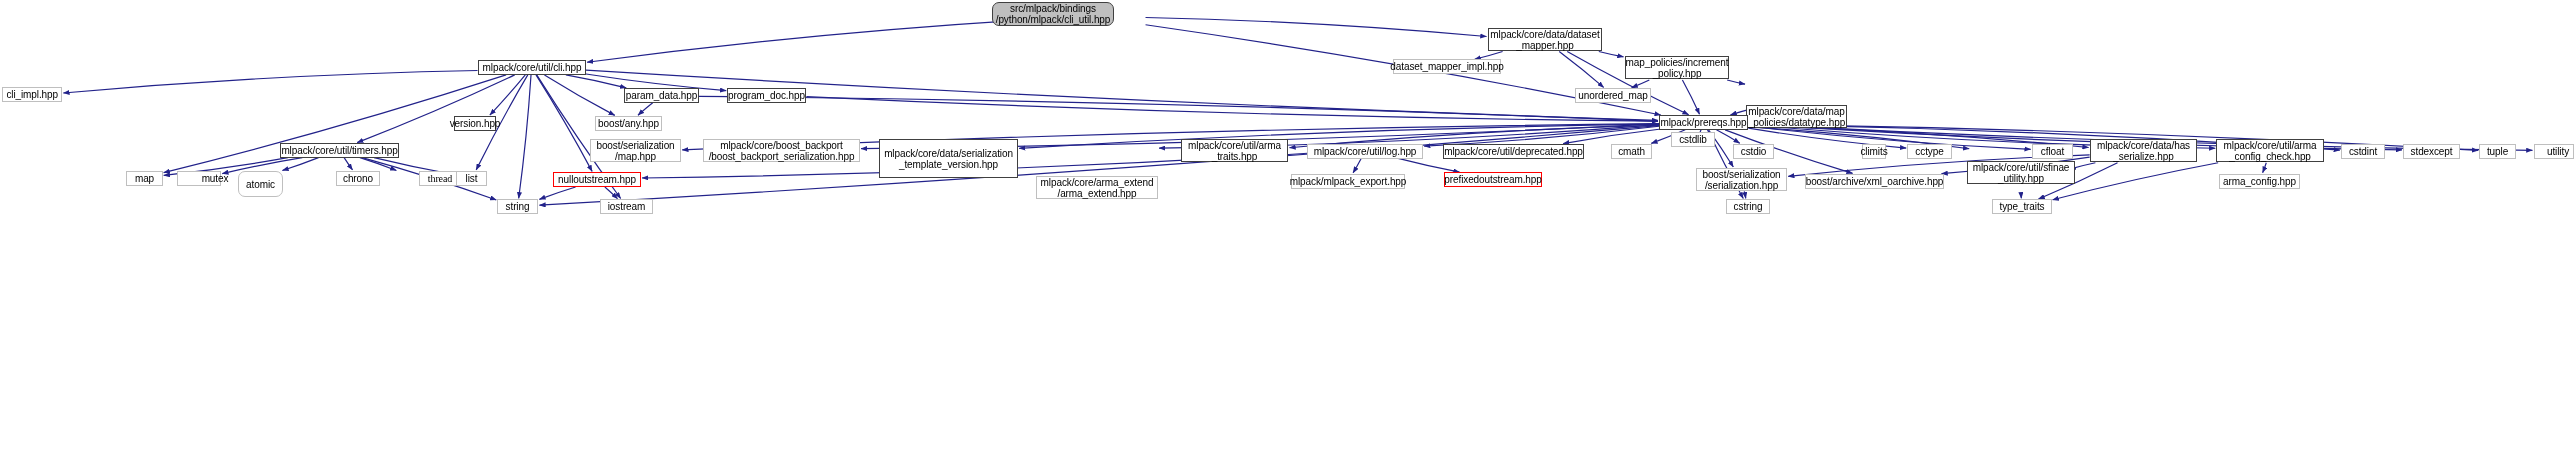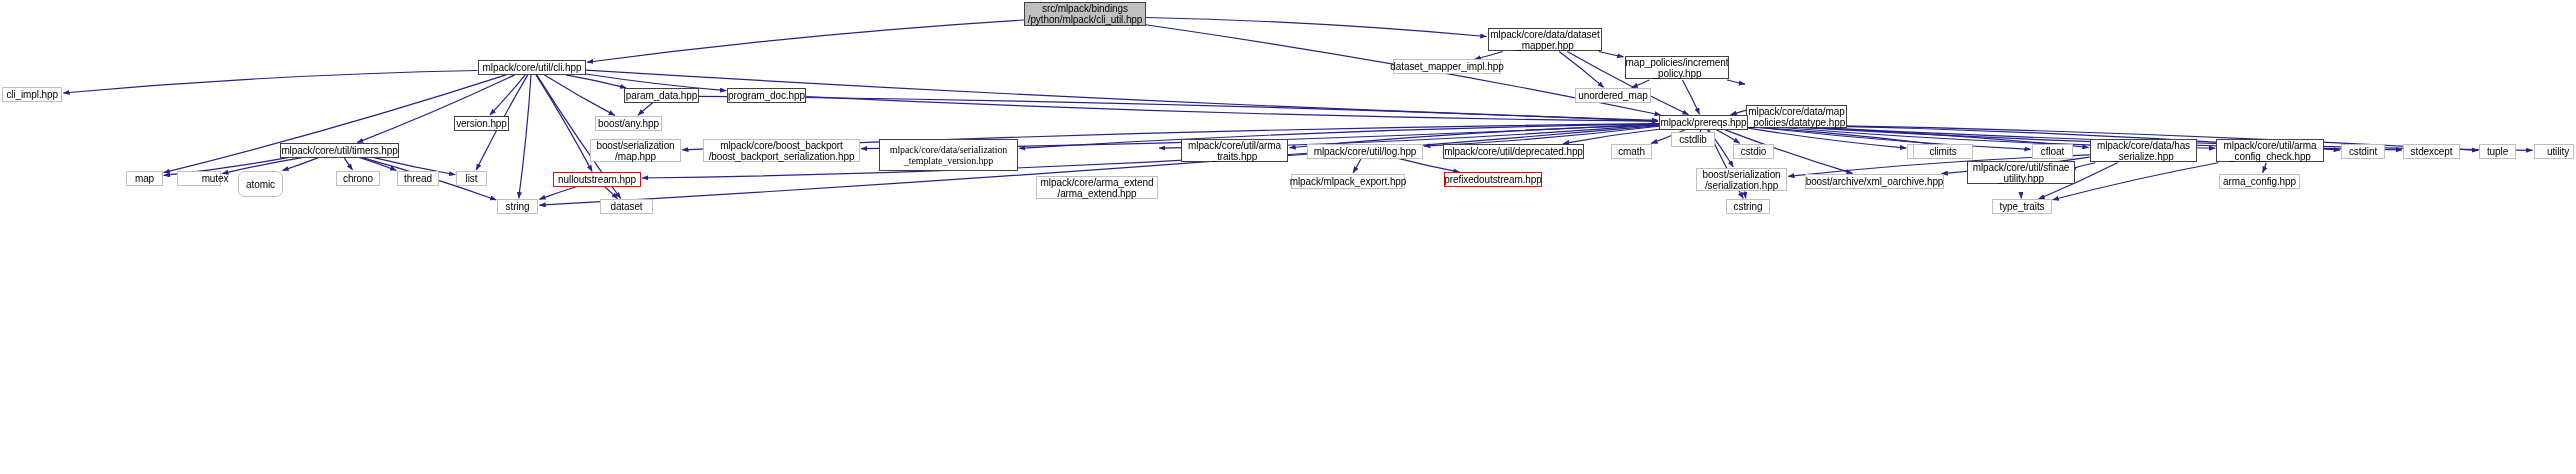"src/mlpack/bindings" div.node { border-radius: none -> 7px; left: 1024px -> 992px }
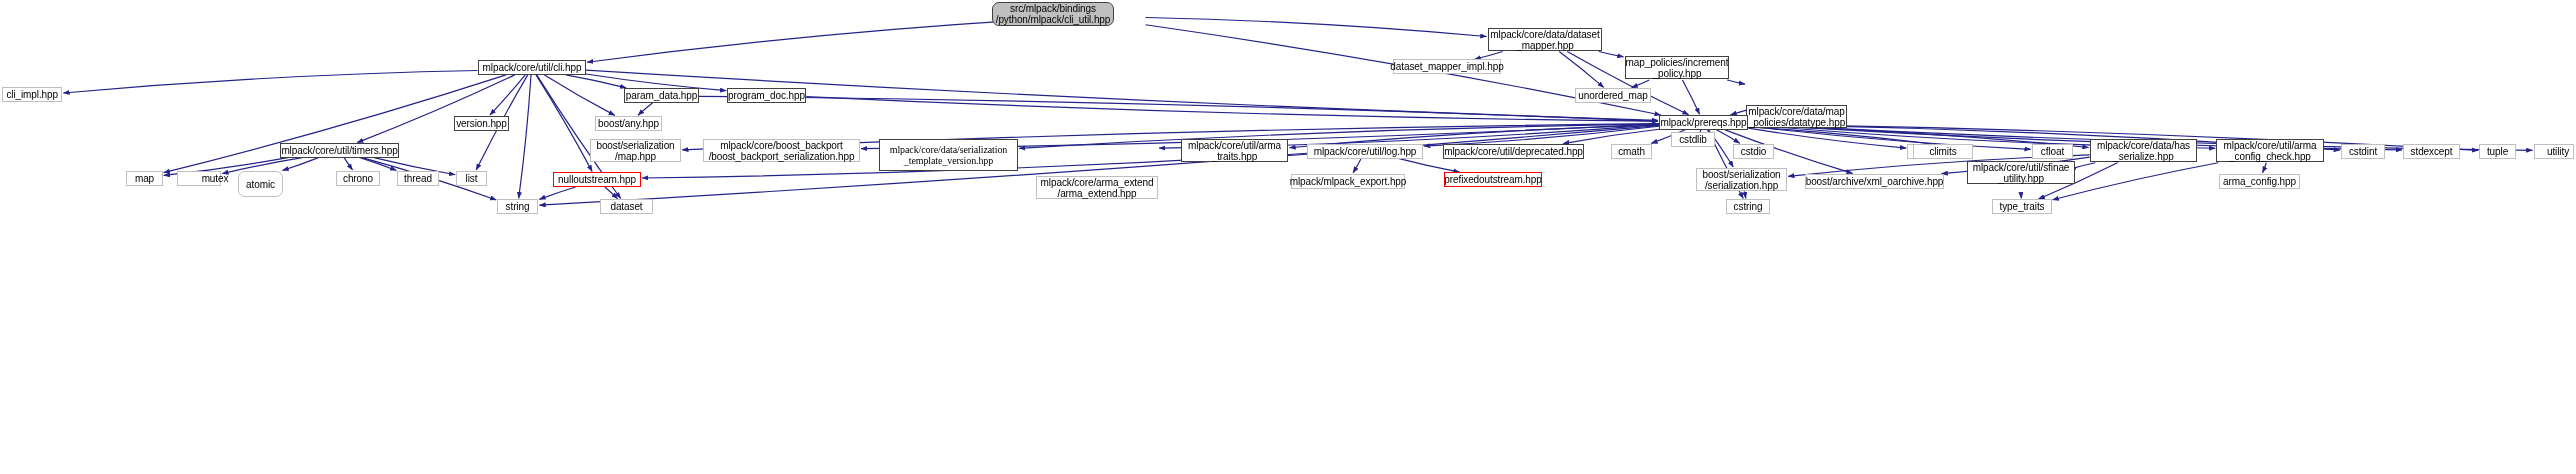"version.hpp" div.node { width: 55px -> 42px }
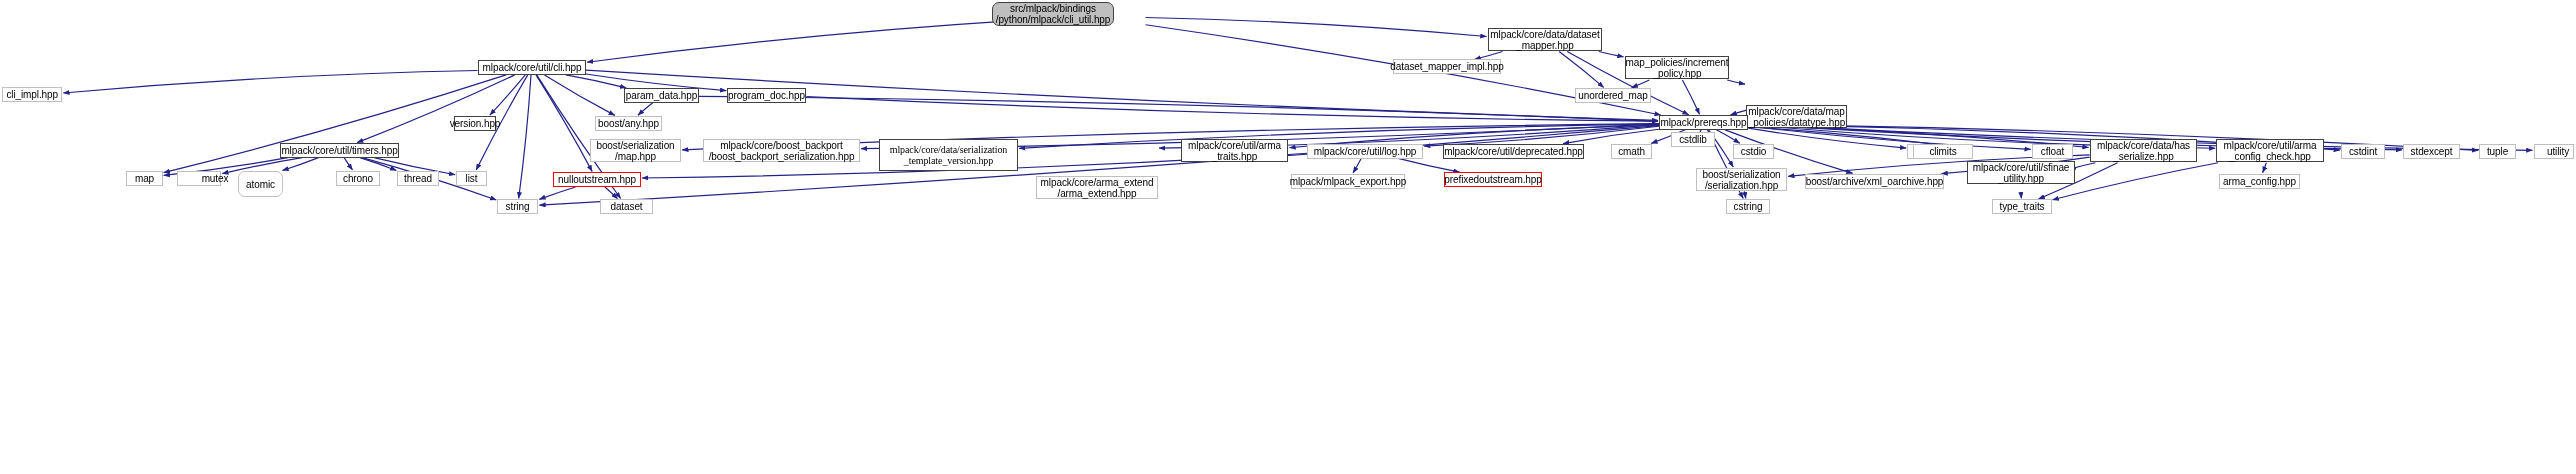"mlpack/core/data/serialization" div.node { font-family: Liberation Serif, serif -> none; height: 32px -> 39px }
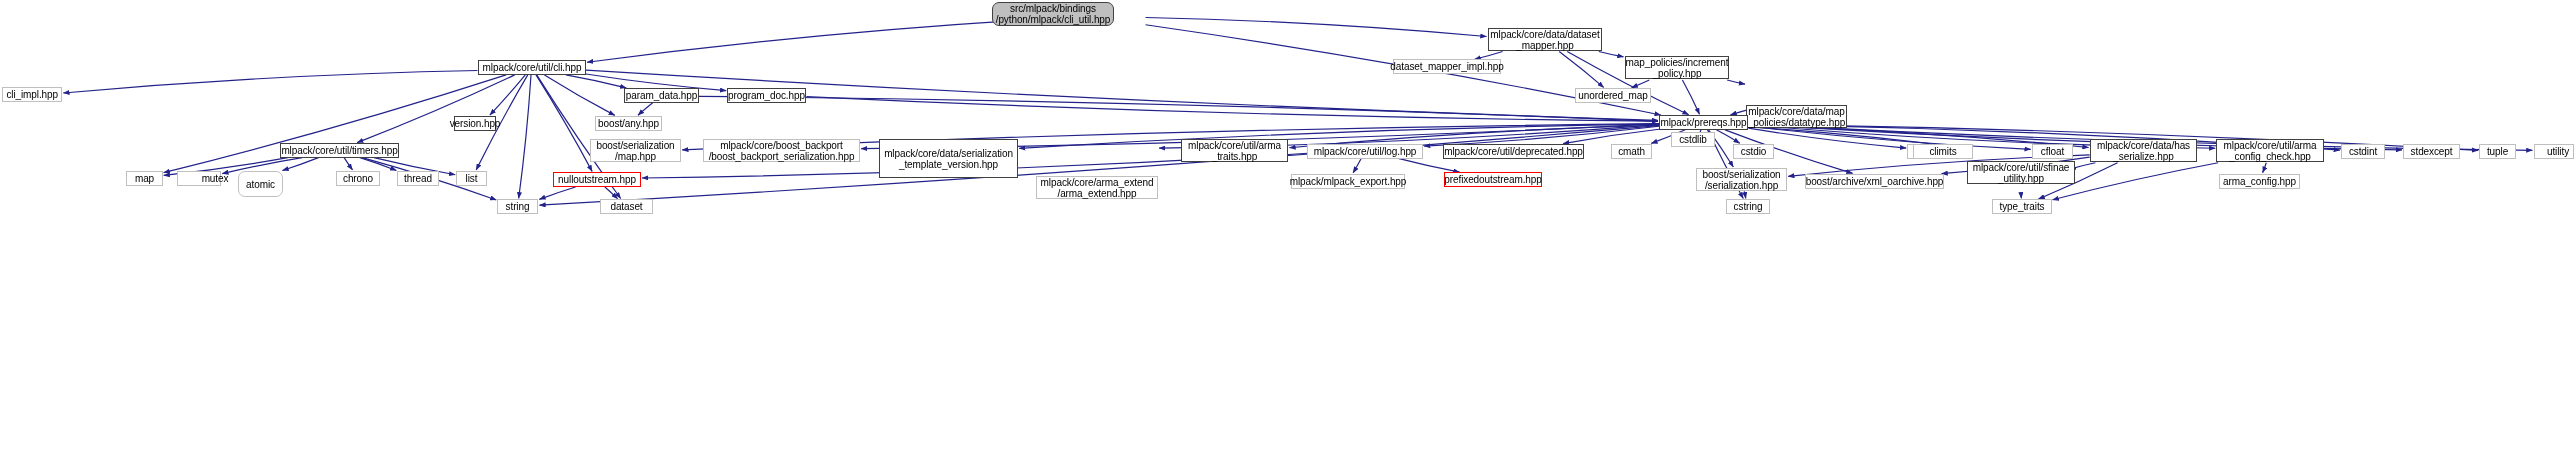"climits" div.node { left: 1913px -> 1862px; width: 60px -> 24px }
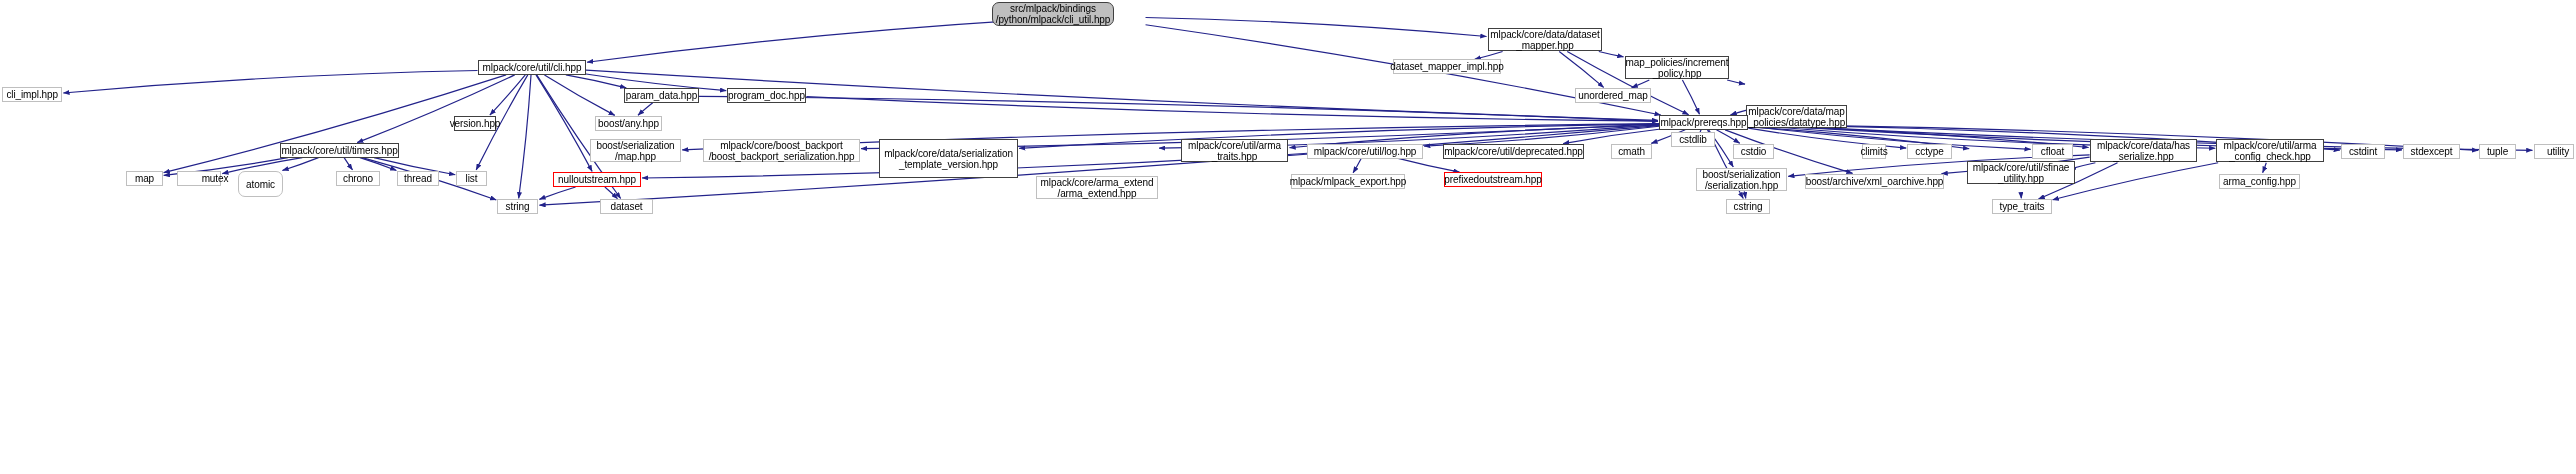"thread" div.node { font-family: none -> Liberation Serif, serif; left: 397px -> 419px }
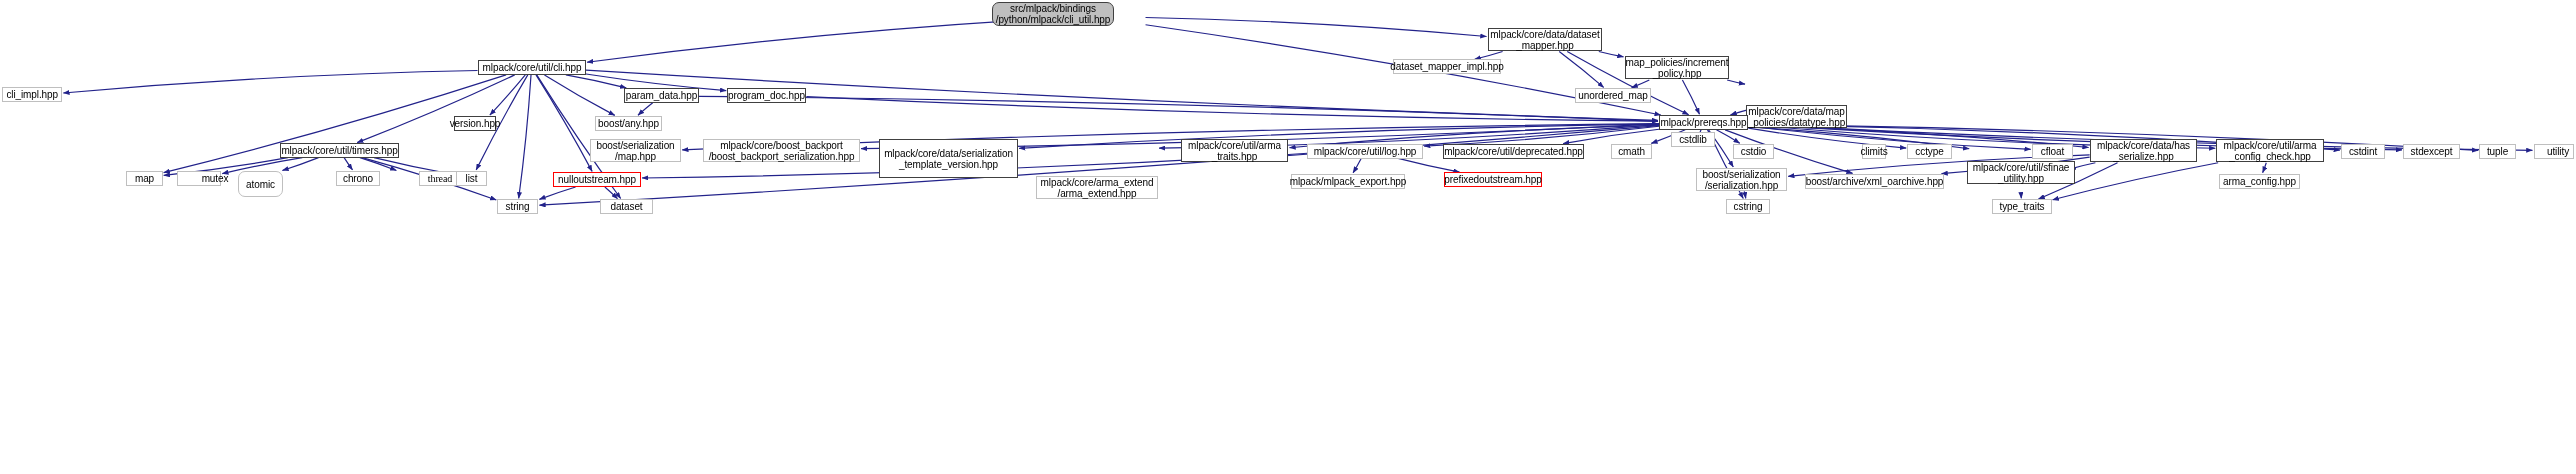"dataset" div.node { text: dataset -> iostream }
